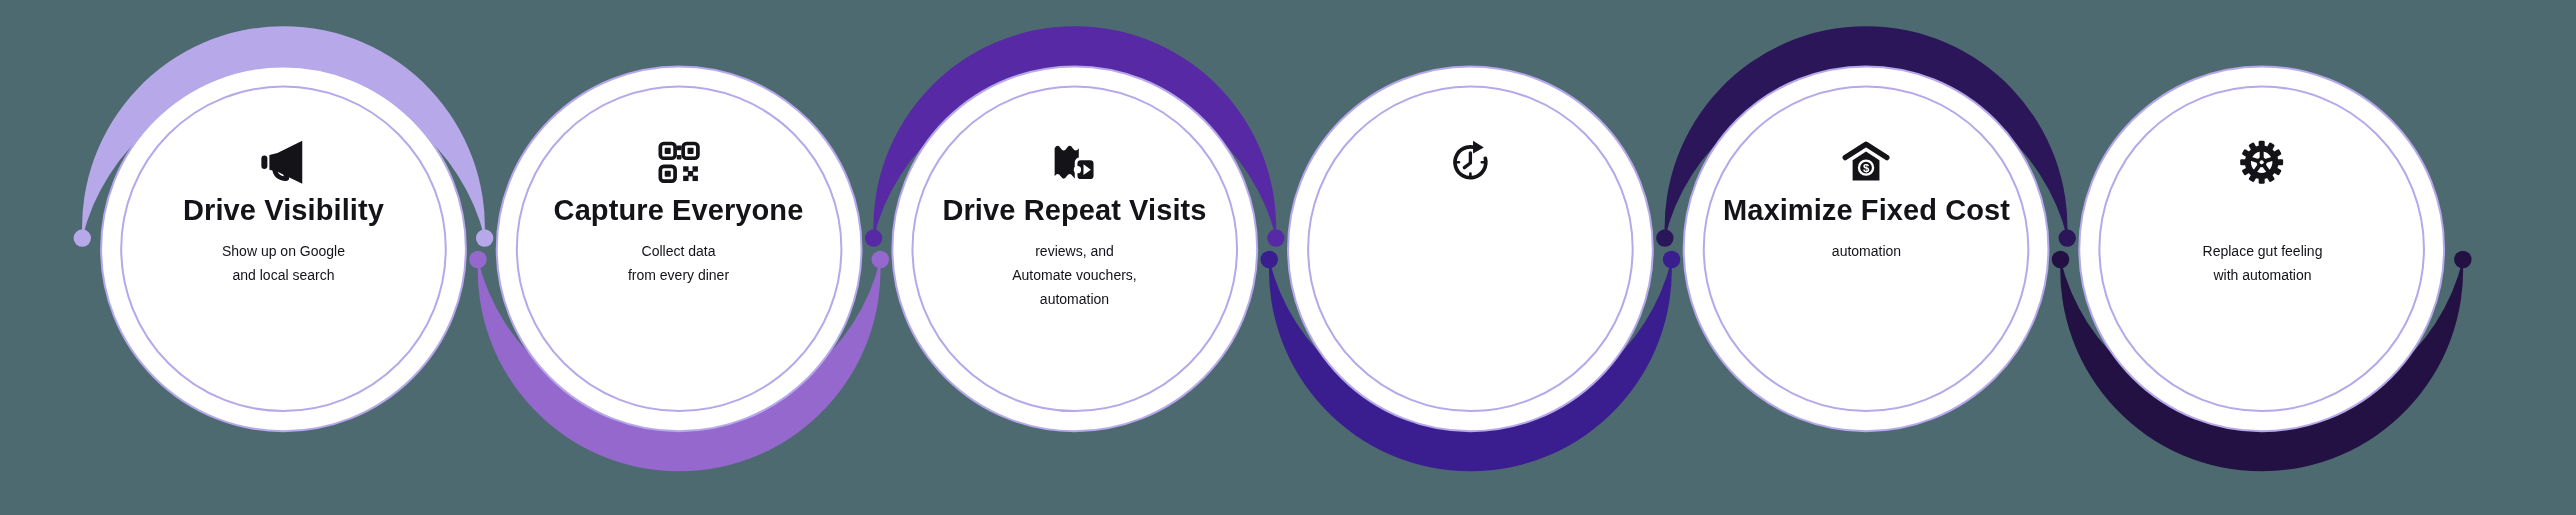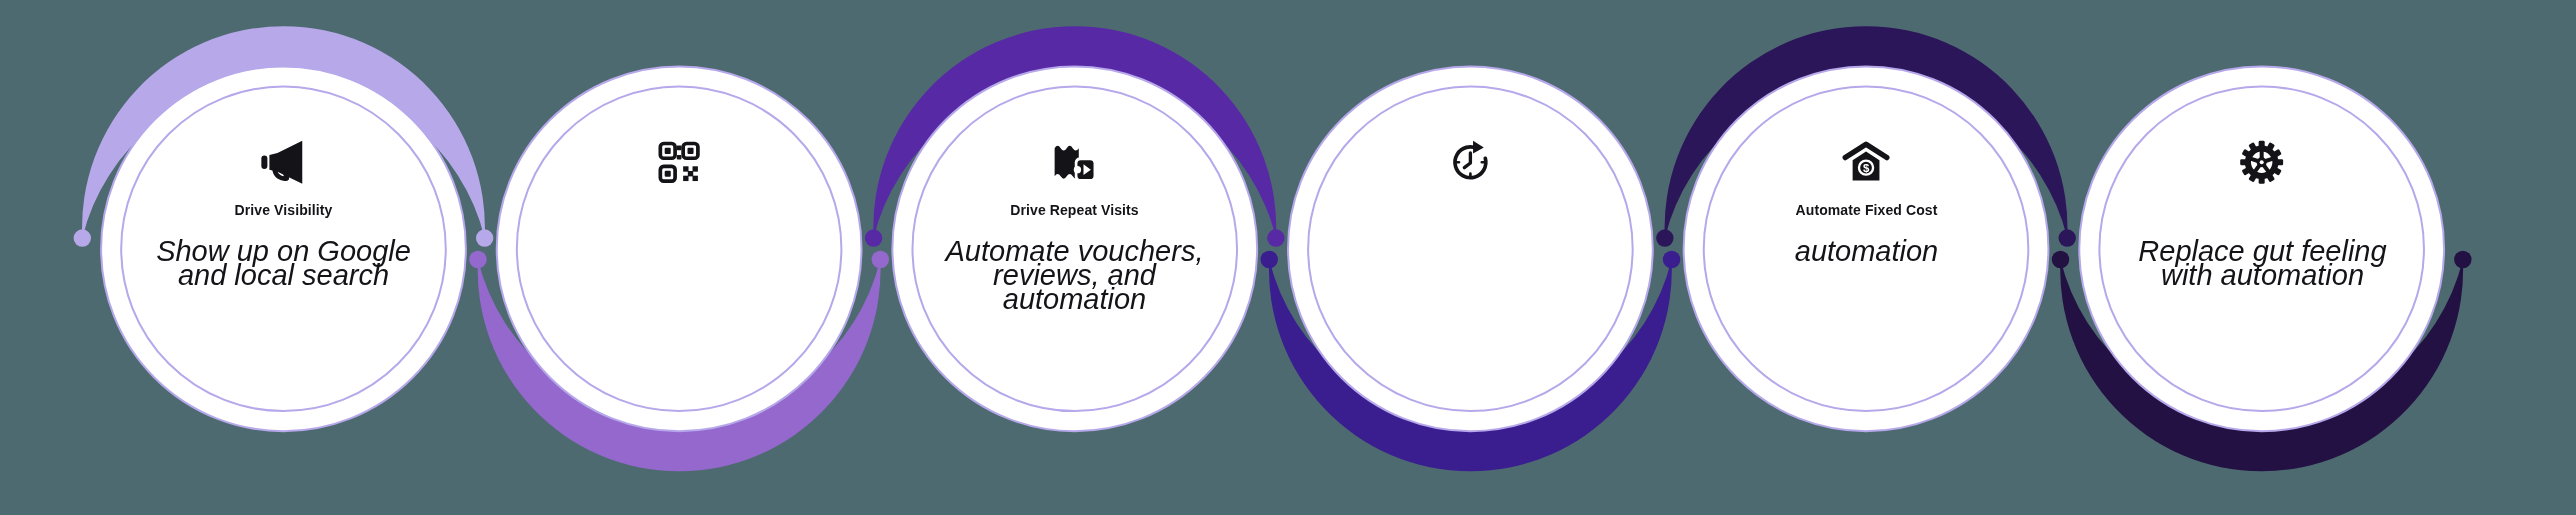"Drive Visibility" .title { font-size: 14px -> 29px }
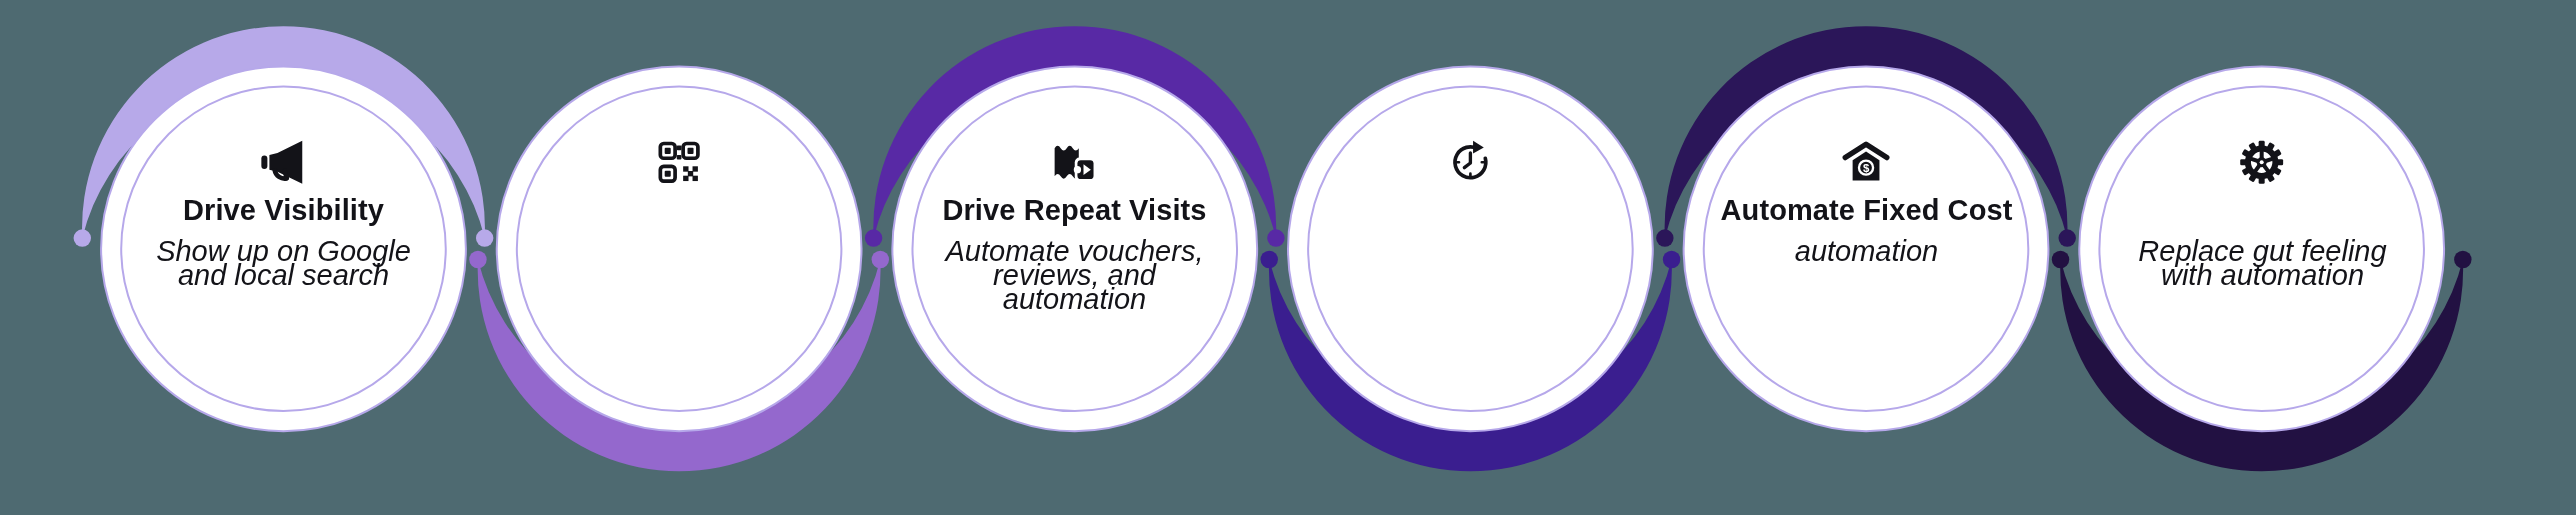"Capture Everyone" div.card { html: none -> <div> <div>Capture Everyone</div> <div> <div>Collect data</div> <div>from every diner</div> </div> </div> }
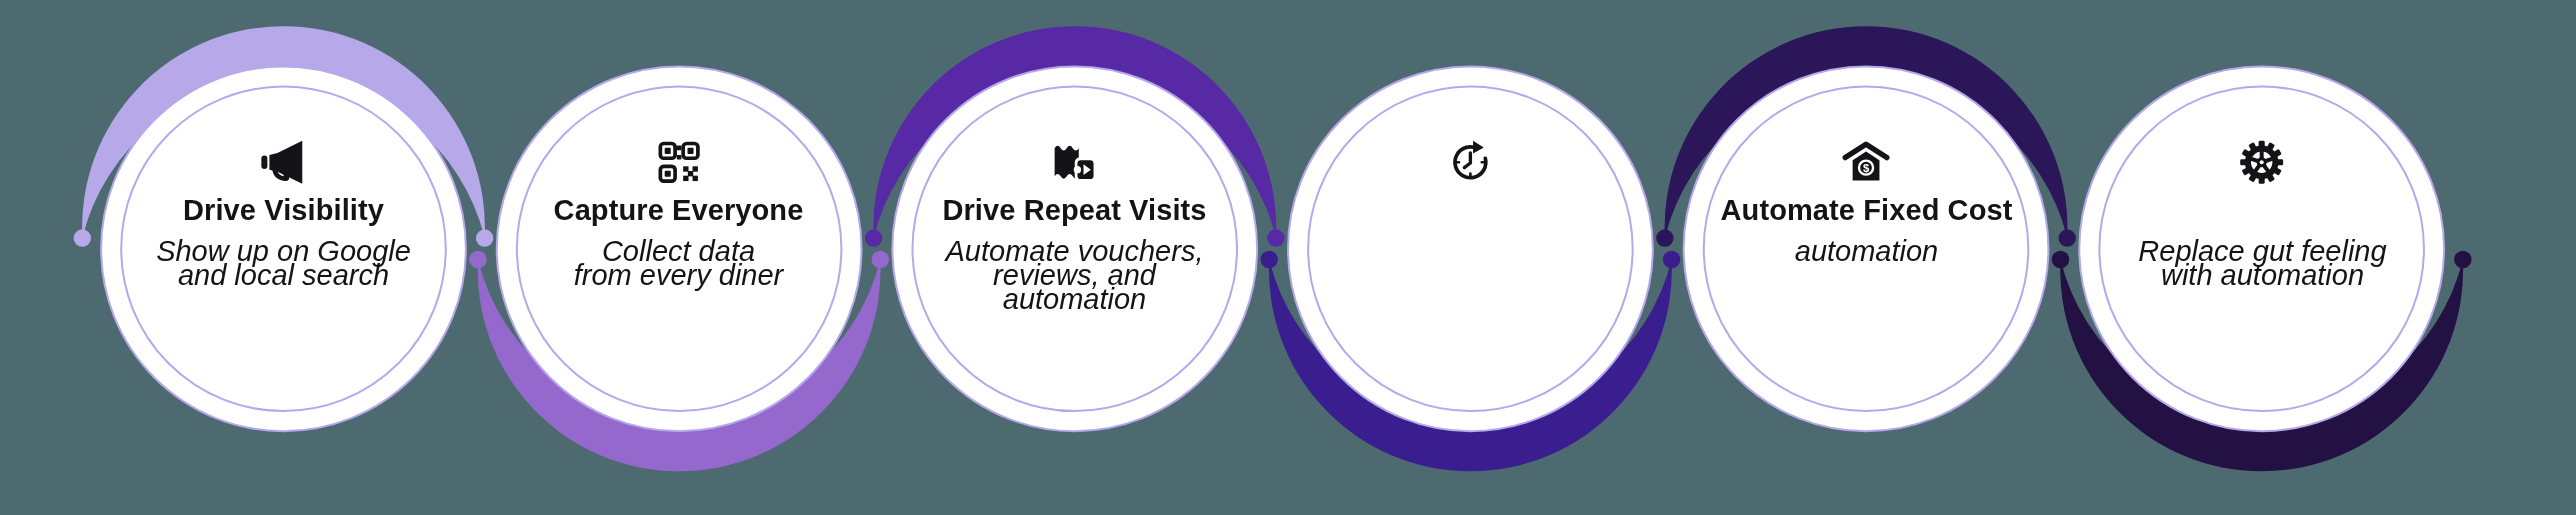"Automate Fixed Cost" div.title { text: Automate -> Maximize }
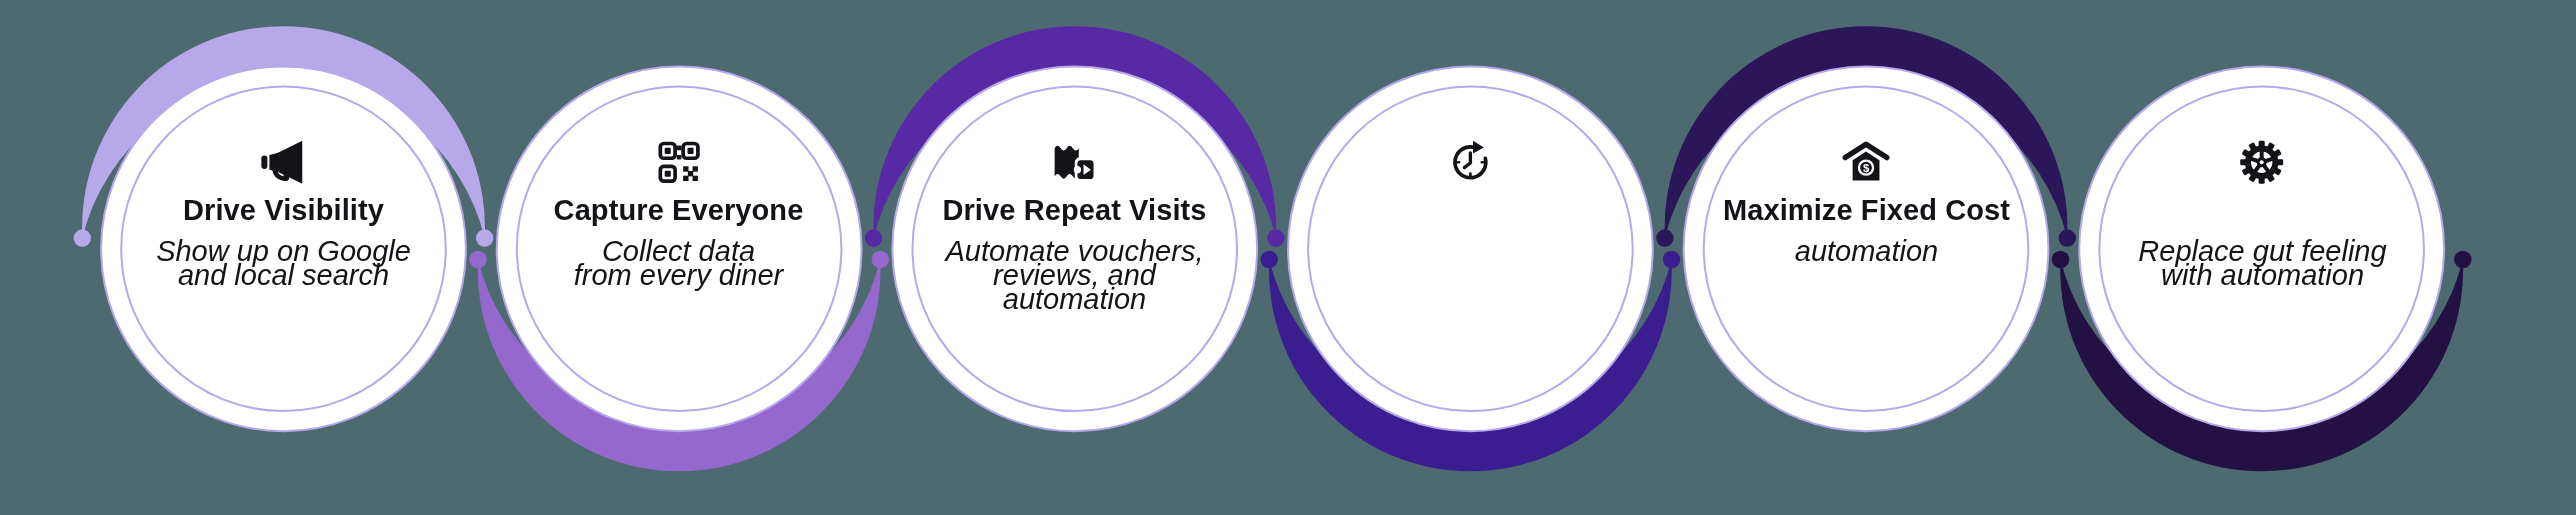"Show up on Google" .desc { font-size: 29px -> 14px; font-style: italic -> none }
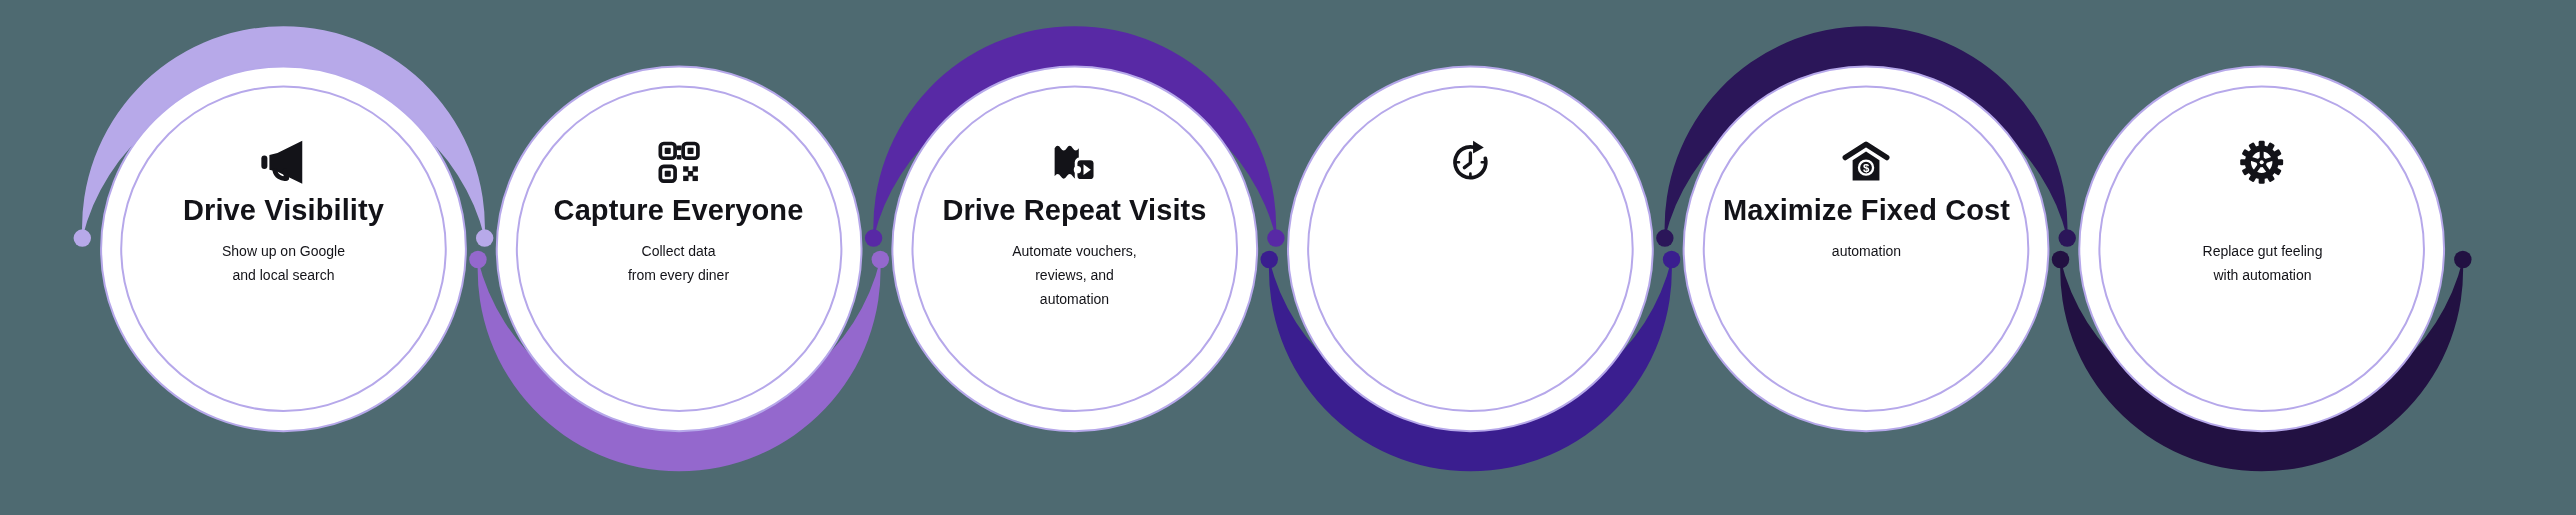"Automate vouchers," div { order: before "reviews, and" -> after "reviews, and" }
